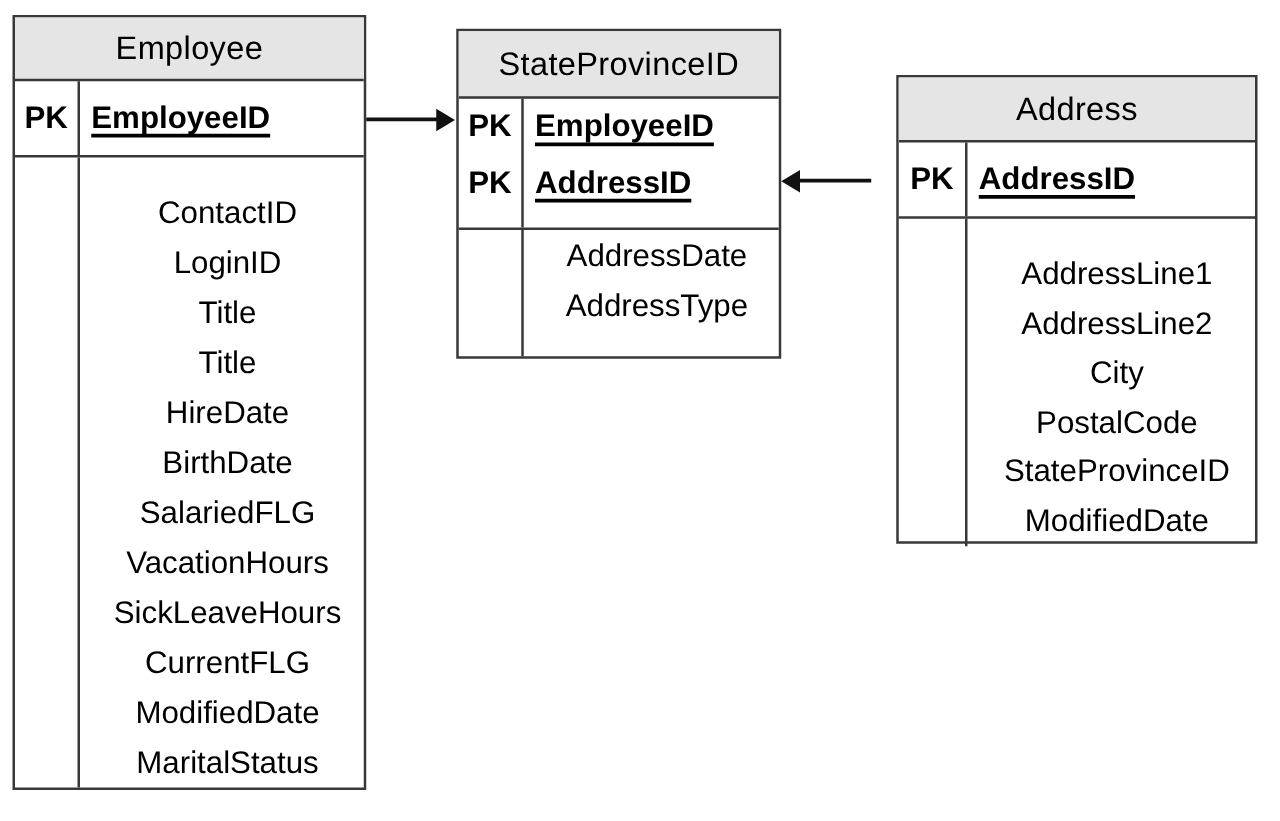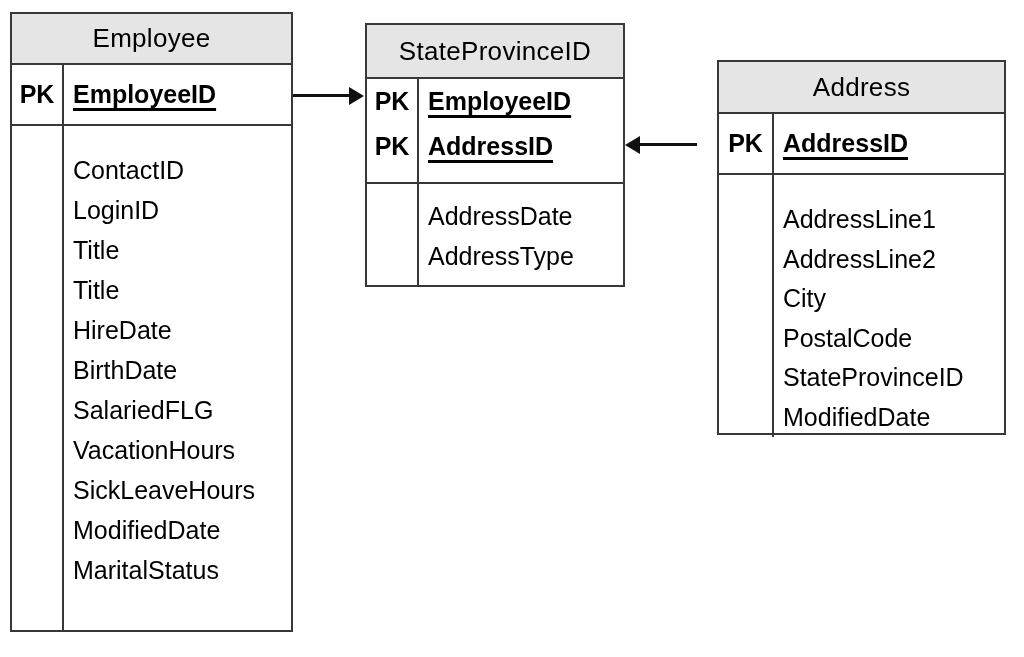"ContactID" .attr-col { text-align: none -> center }
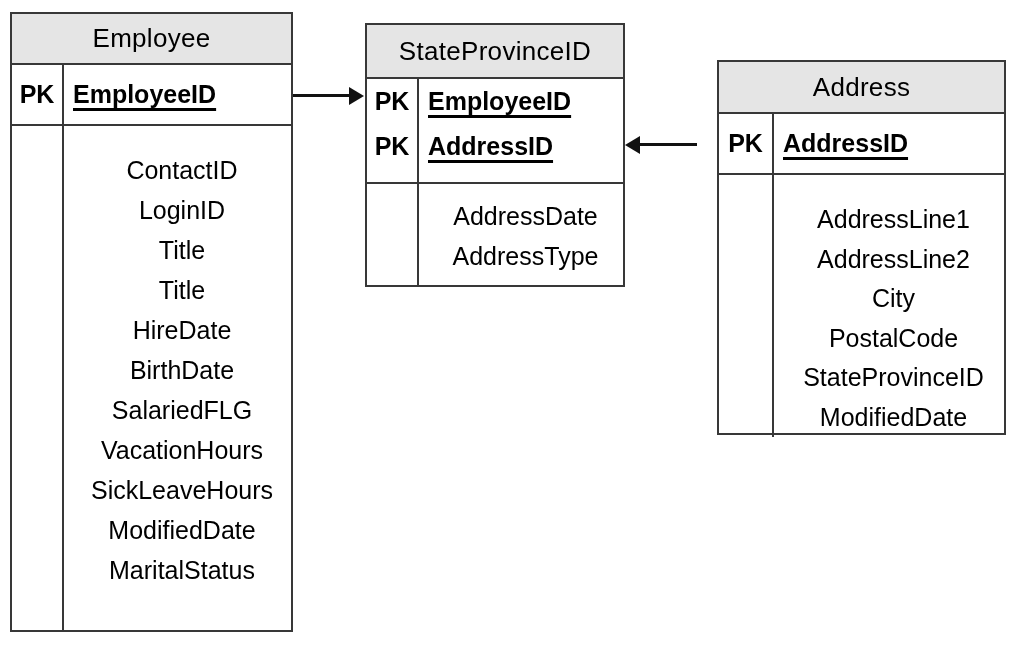"AddressDate" #entity-employeeaddress .attr-col { padding-top: 12px -> 1px }
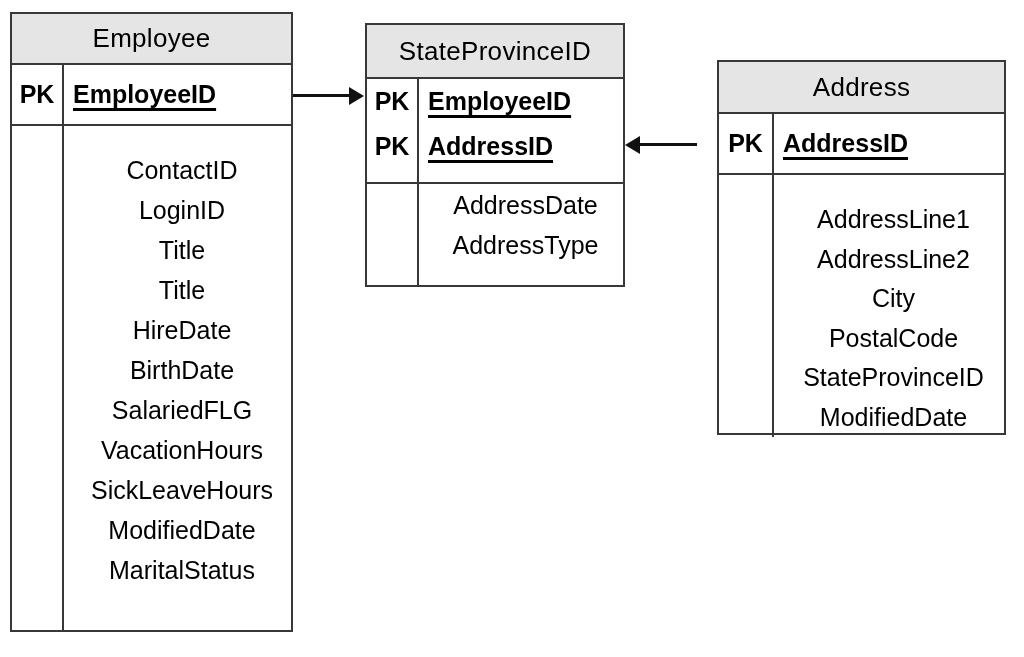"CurrentFLG" div.attr { html: none -> <div>CurrentFLG</div> }
